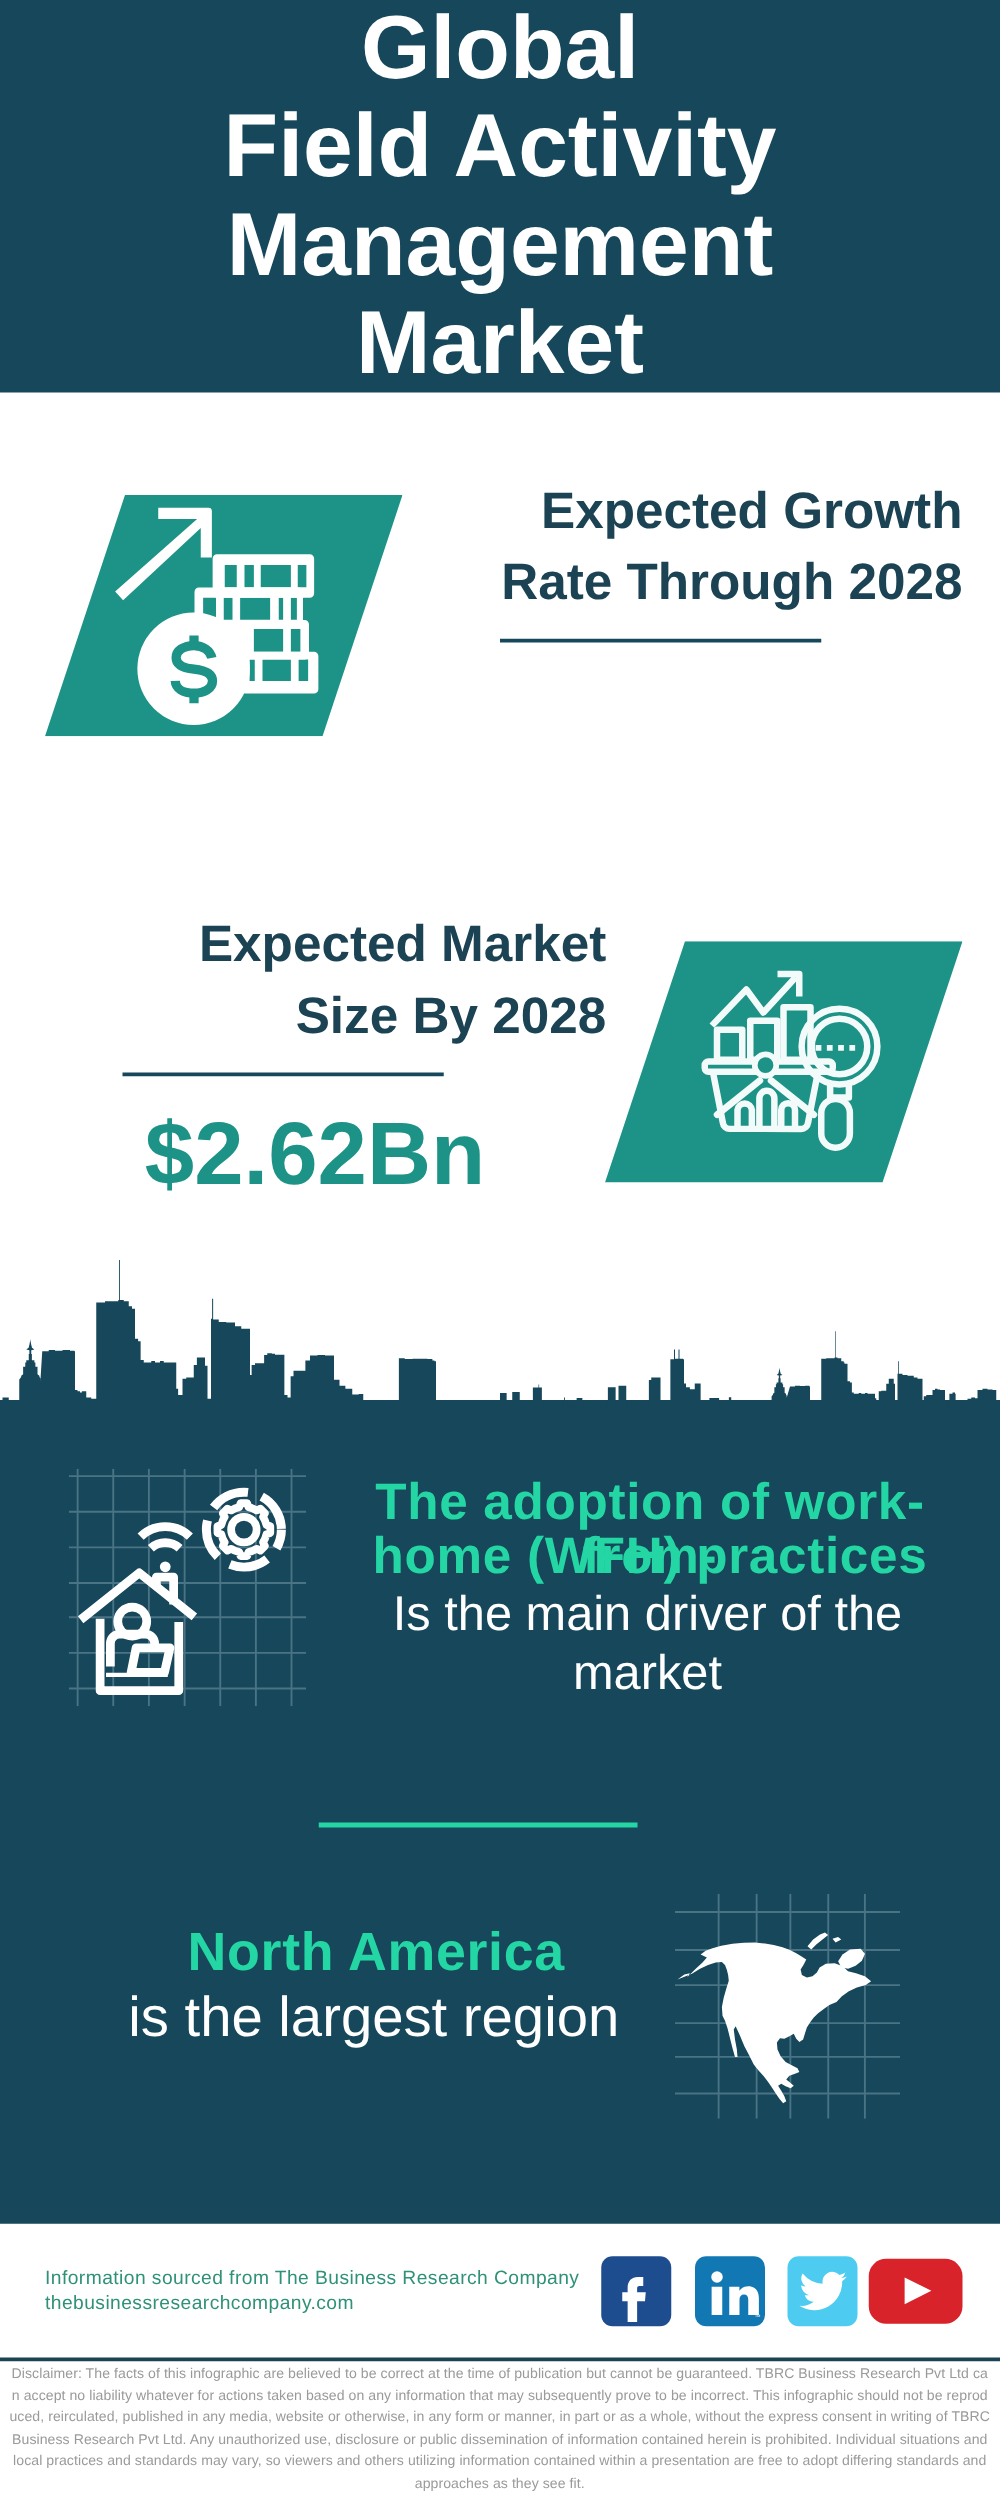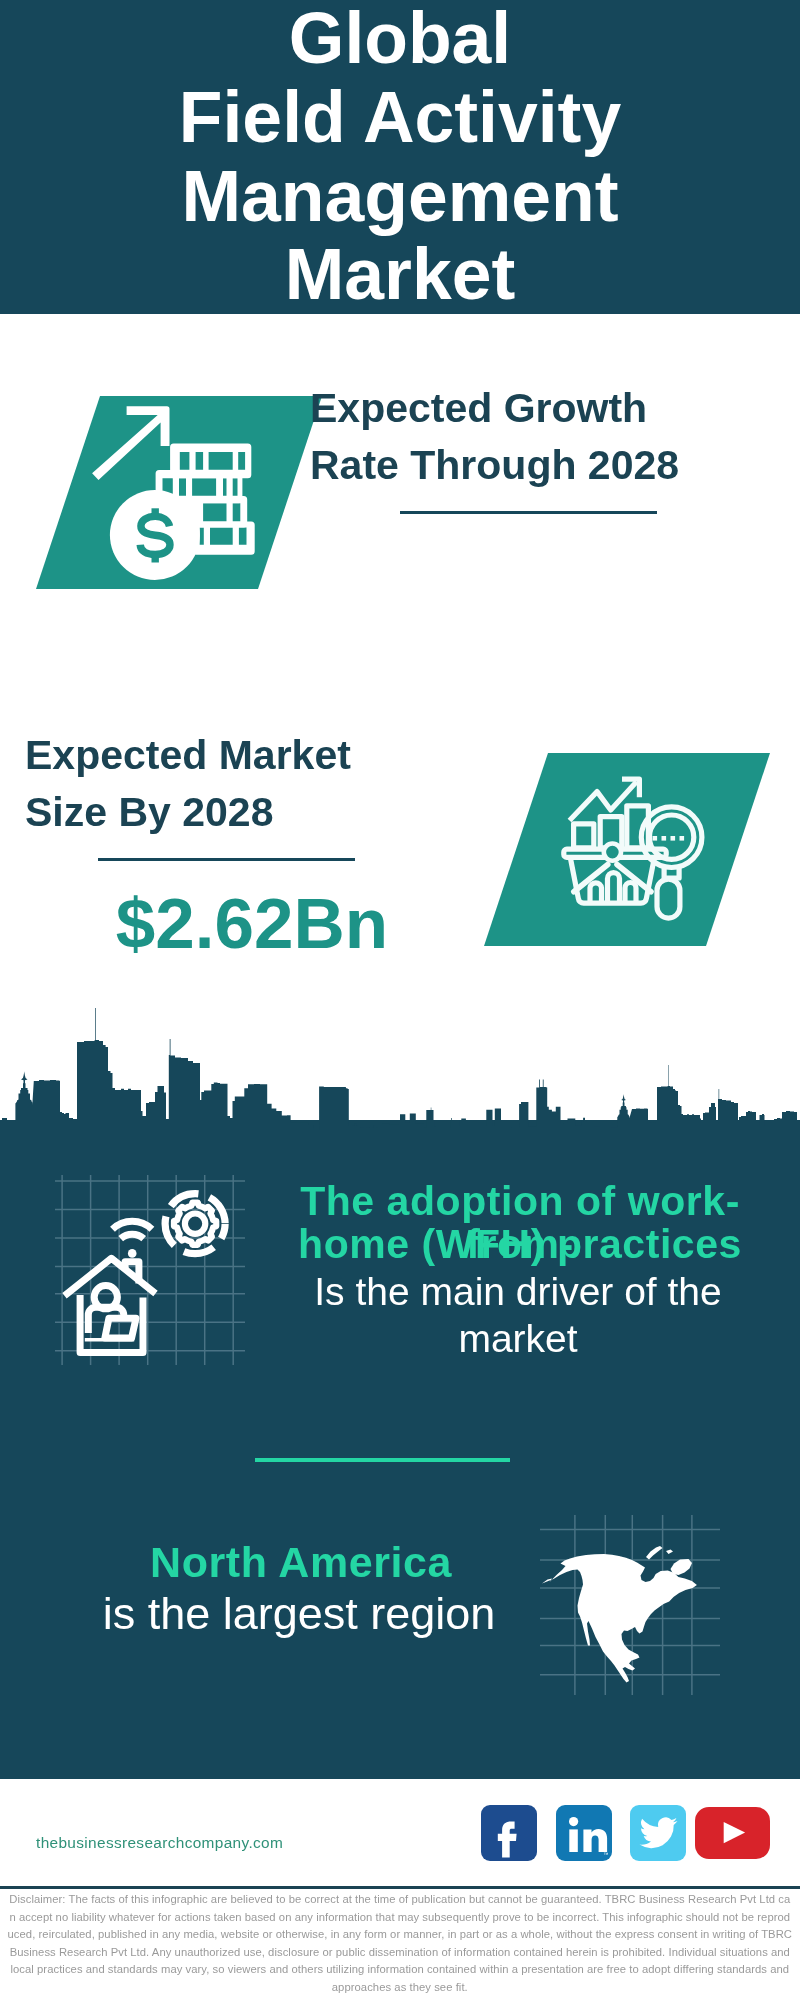"Expected Growth" .statTitle { text-align: left -> right }
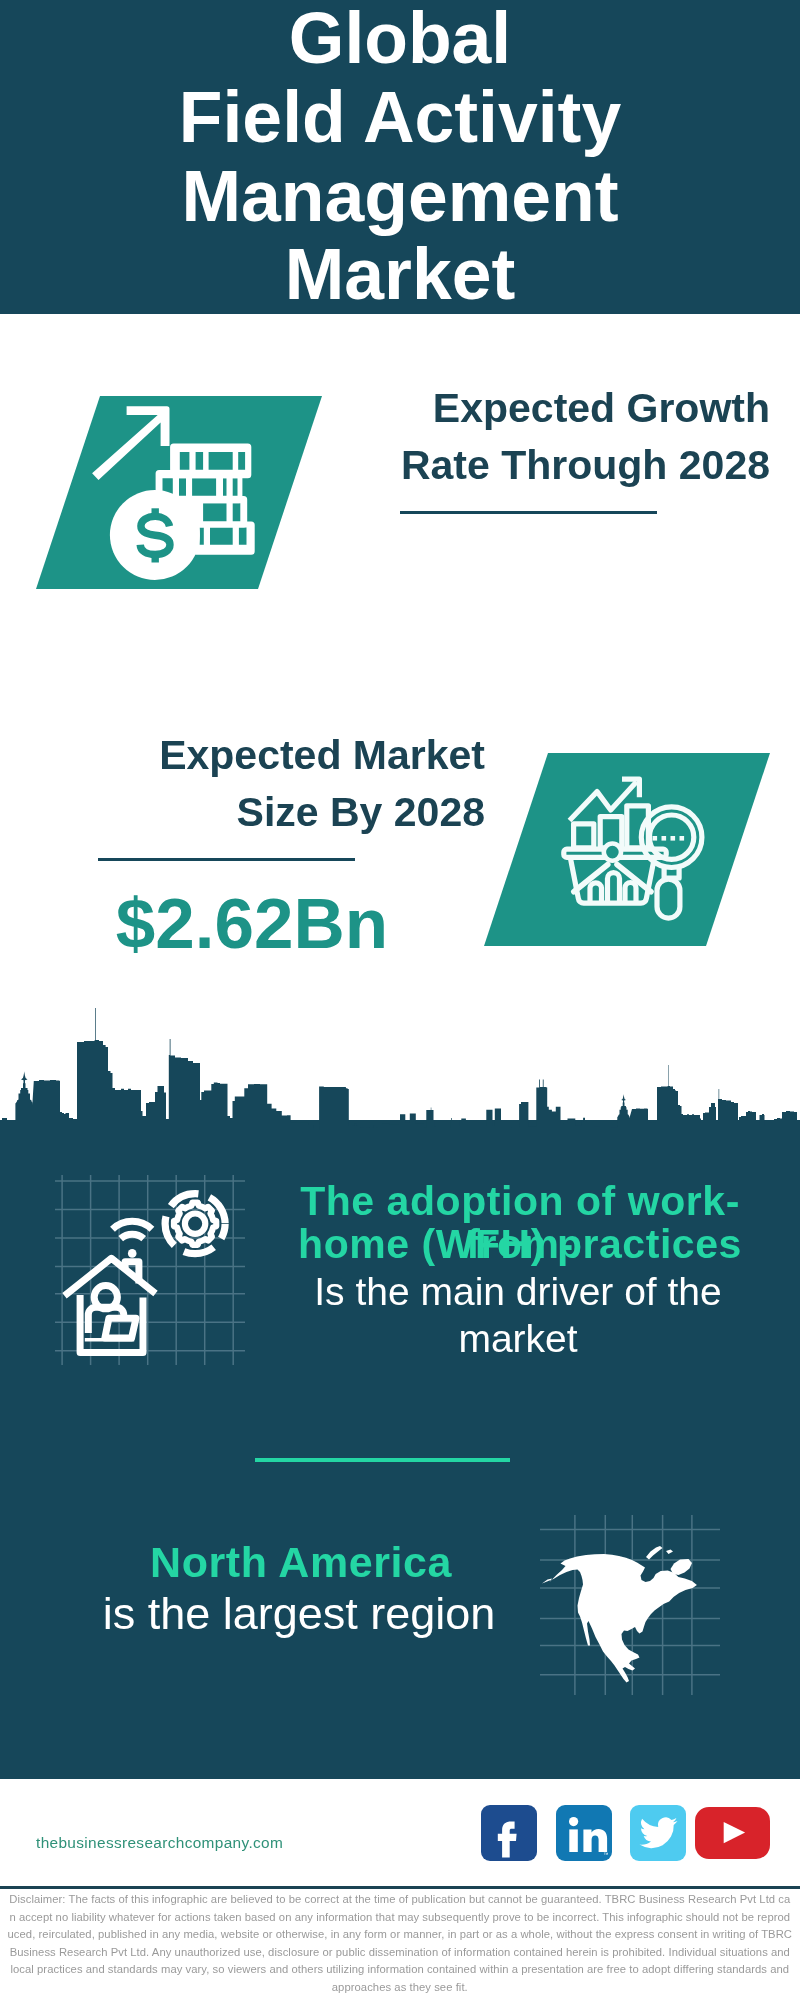"Information sourced from The Business" div.srcline { html: none -> <div>Information sourced from The Business Research Company</div> }
